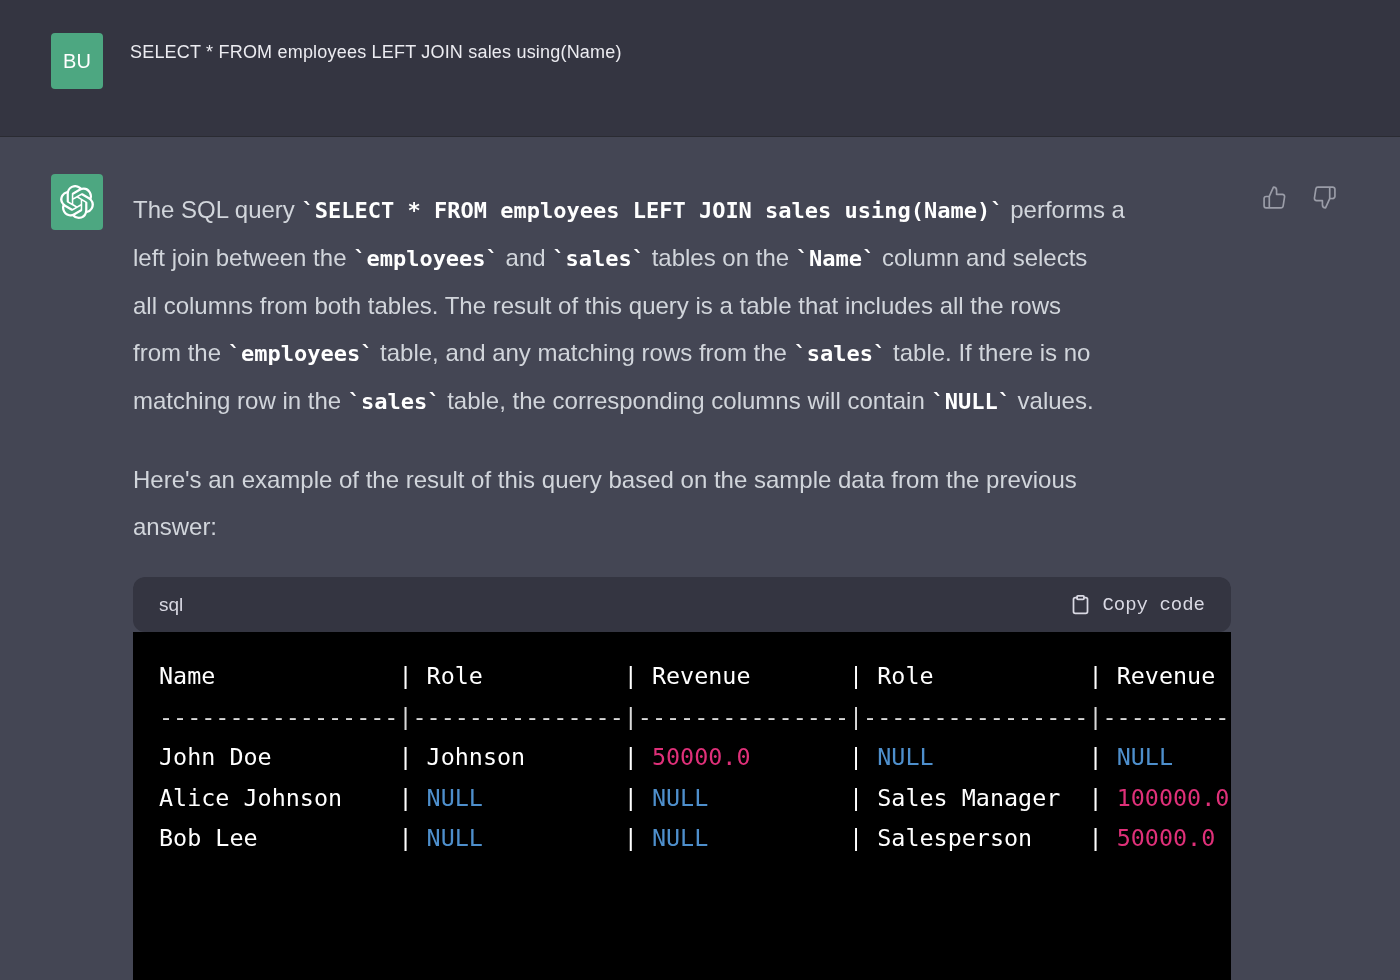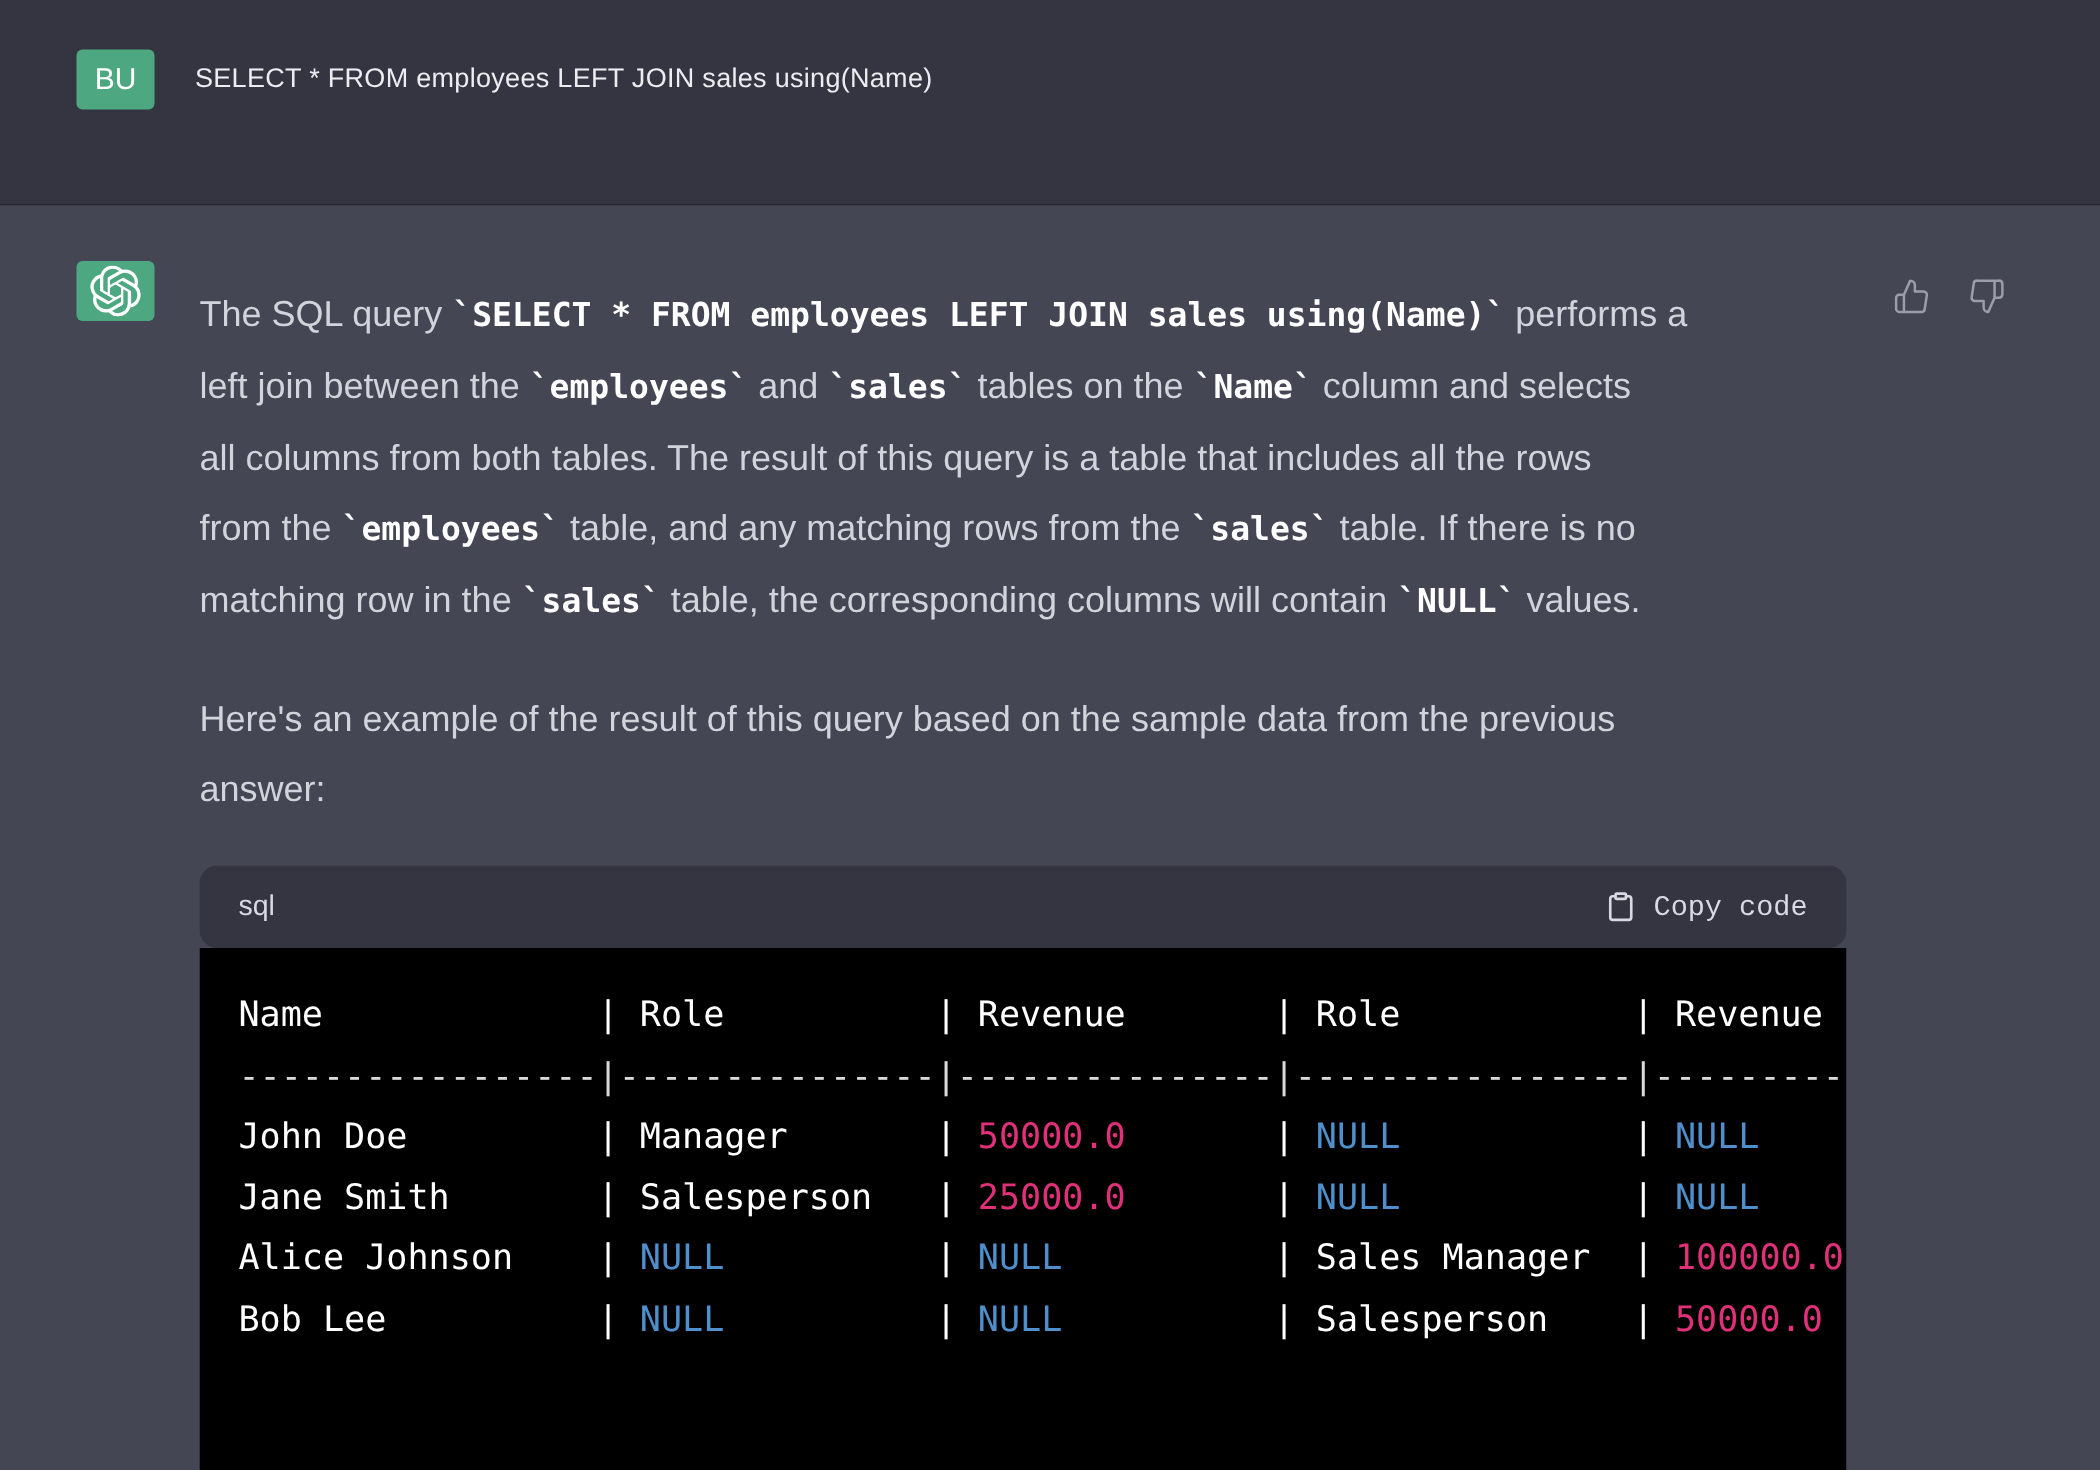"BU" .avatar { height: 40px -> 56px }
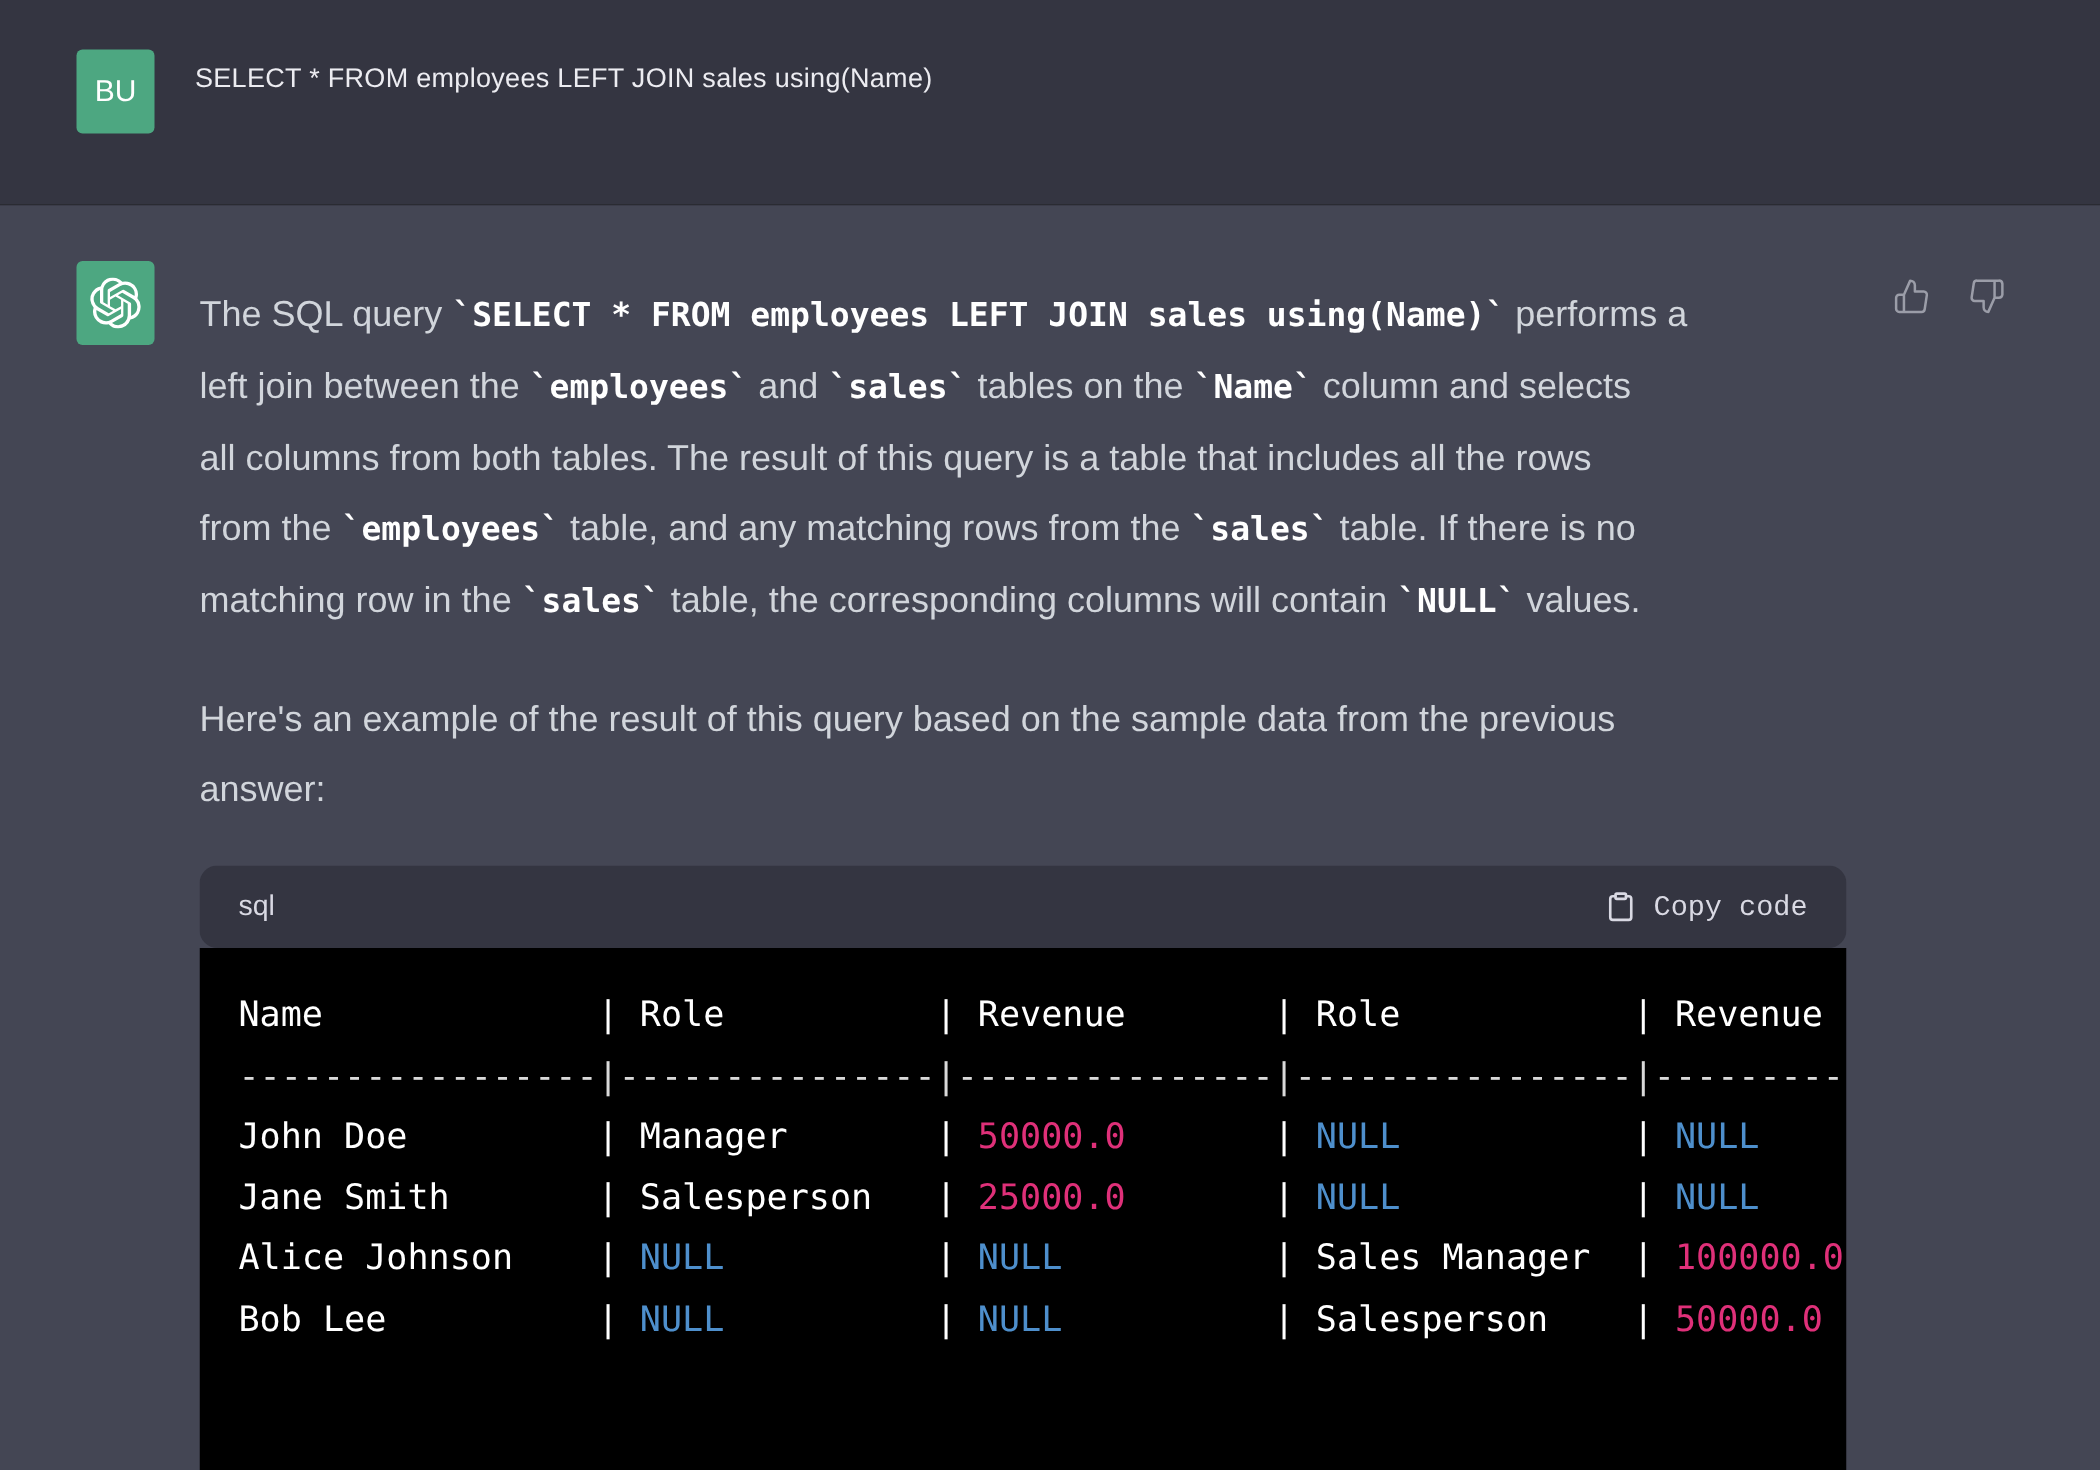"Manager" span.tok-plain { text: Manager -> Johnson }
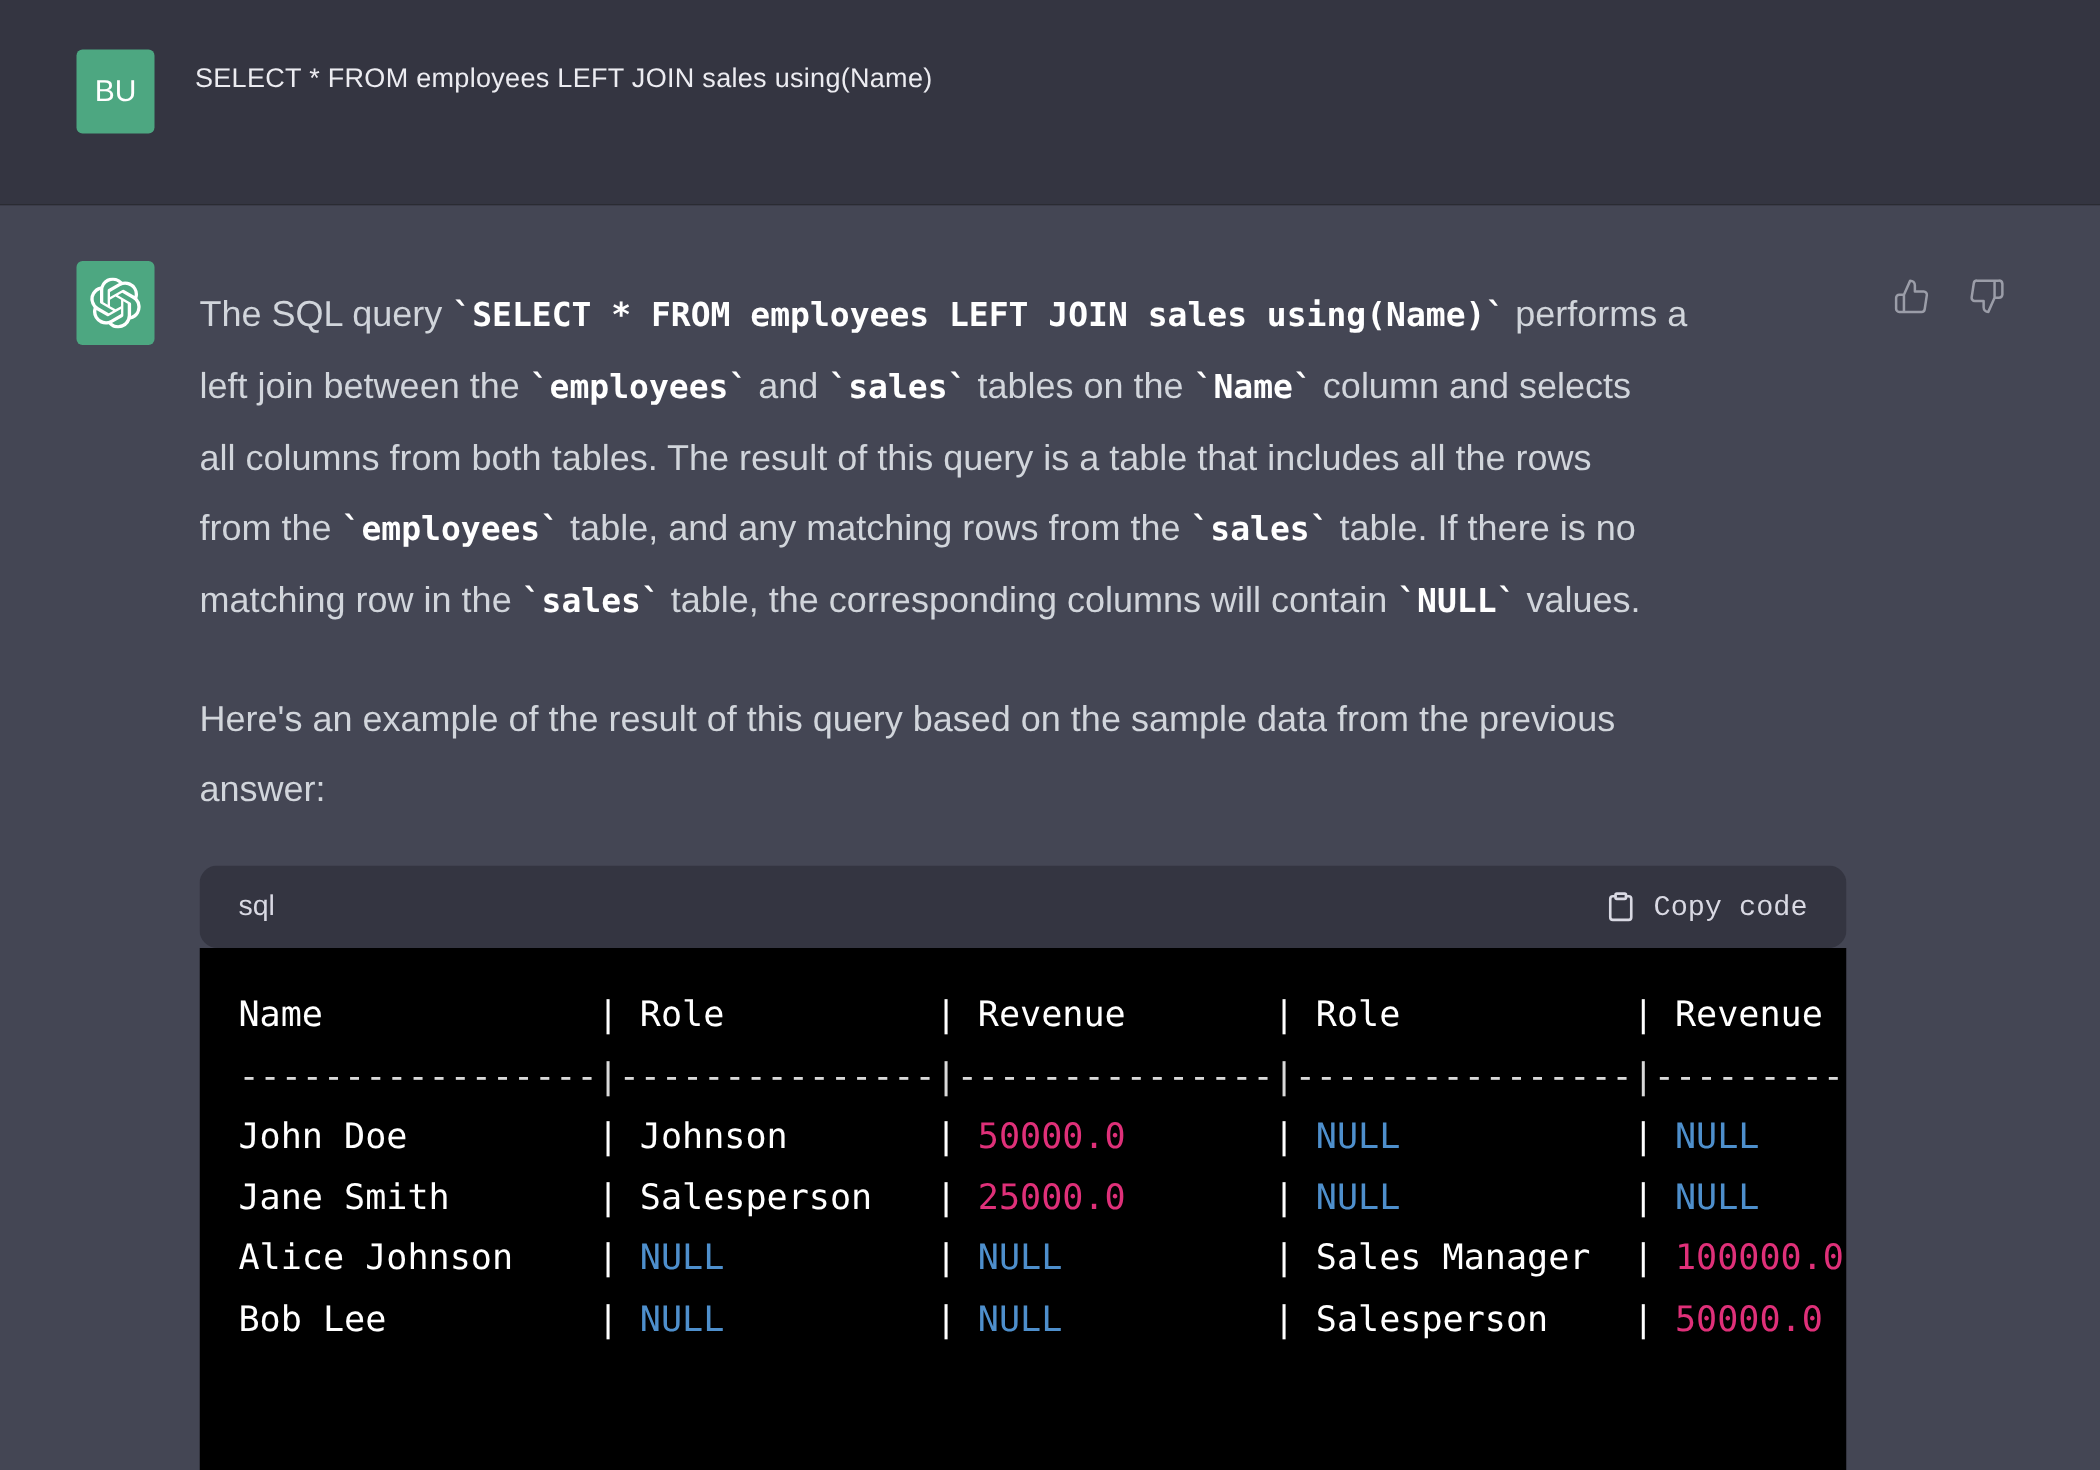"Jane Smith | Salesperson |" div.code-line { html: <div><span>Jane Smith </span><span>| </span><span>Salesperson </span><span>| </span><span>25000.0 </span><span>| </span><span>NULL </span><span>| </span><span>NULL</span></div> -> none }
